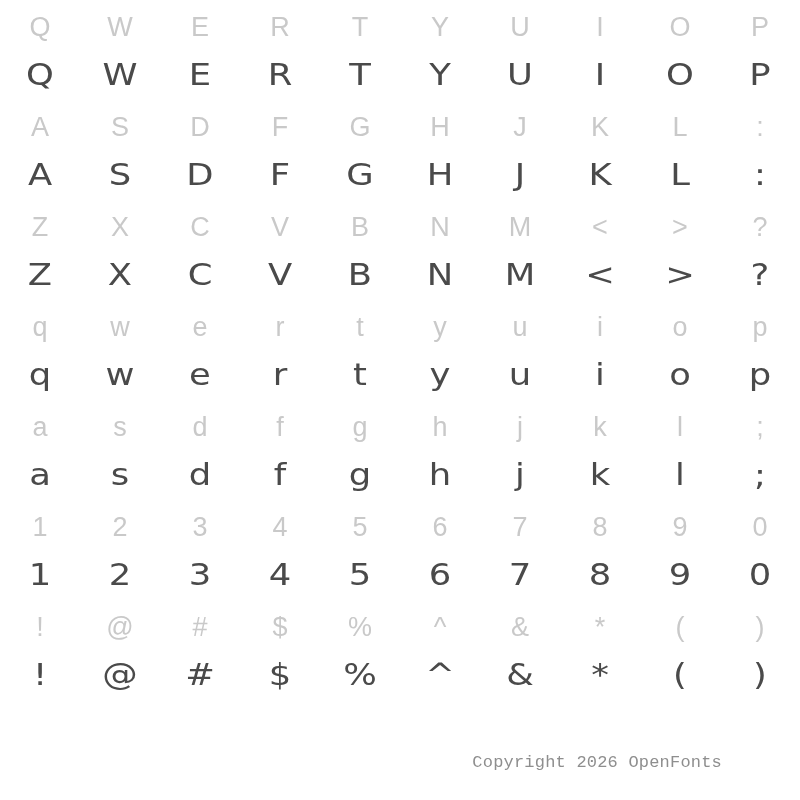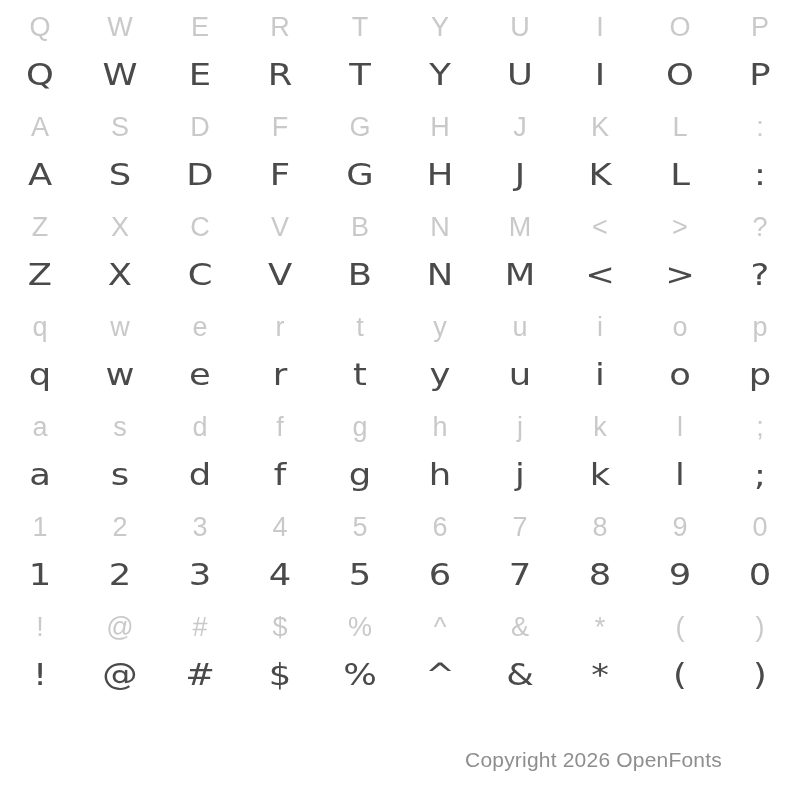"Copyright 2026 OpenFonts" #copyright { font-family: Liberation Sans, sans-serif -> Liberation Mono, monospace; font-size: 21px -> 17px }
